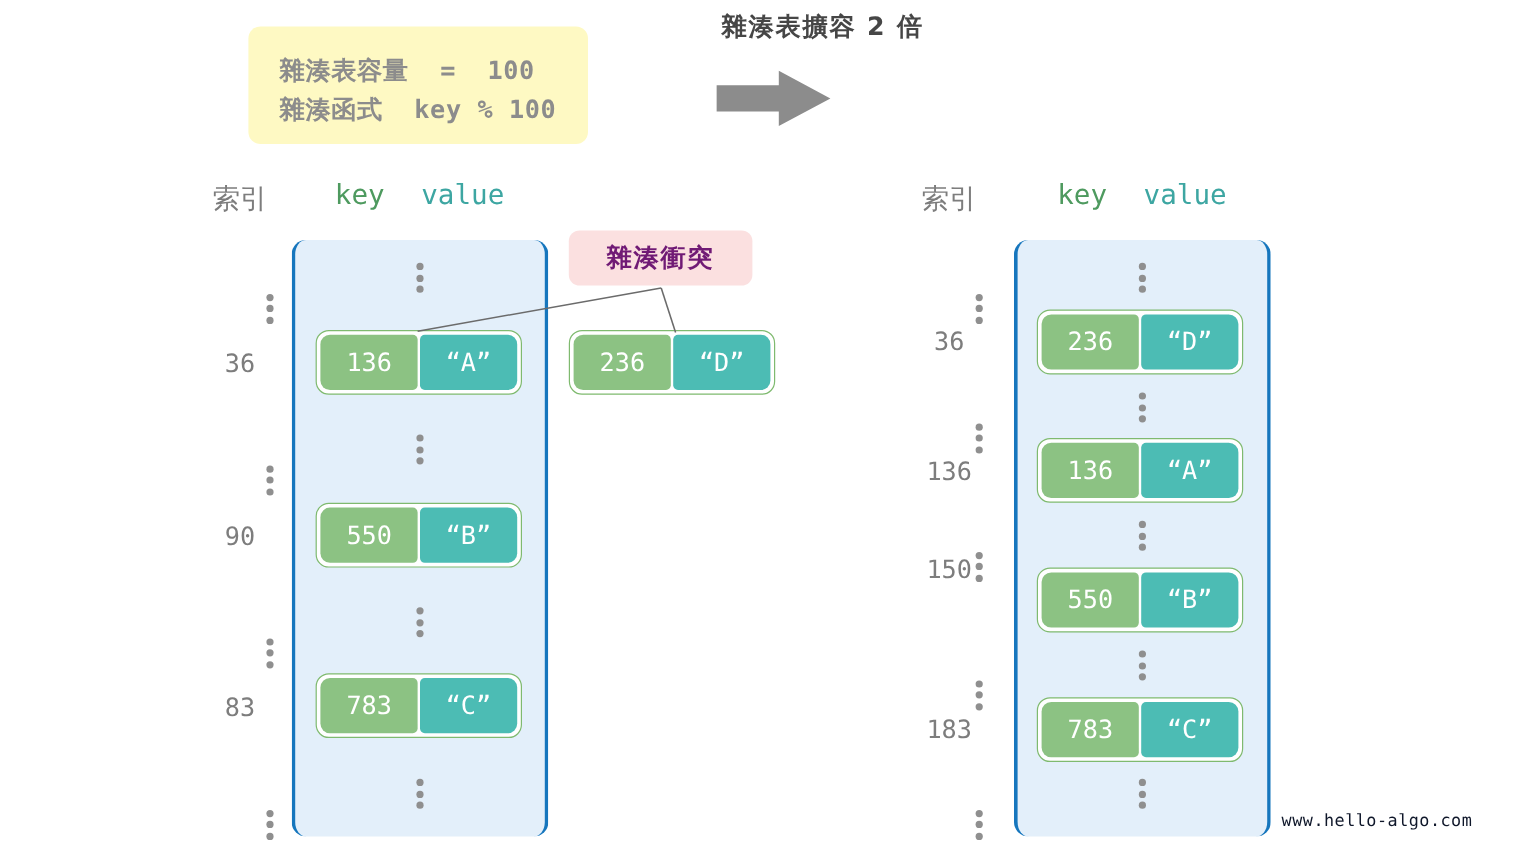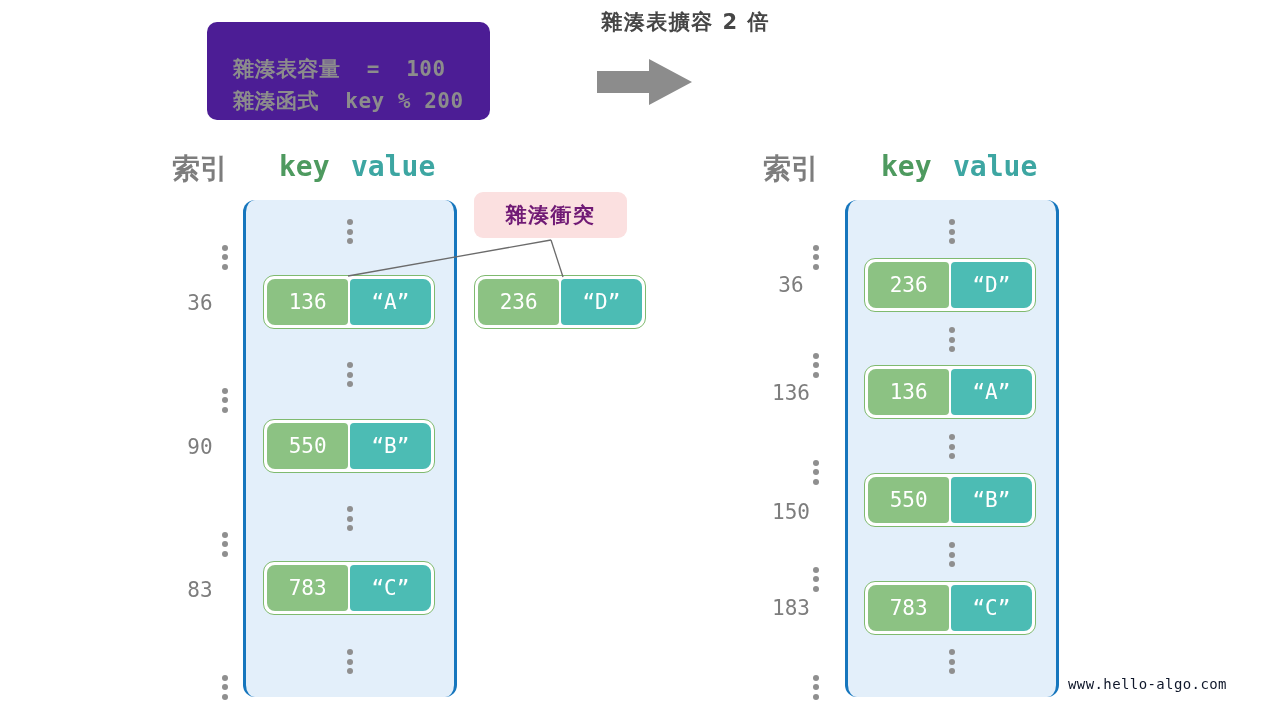"雜湊表容量 = 100" .info-box { background: #4c1d95 -> #fef9c3; padding: 32px 26px 16px 26px -> 22px 26px 16px 26px }
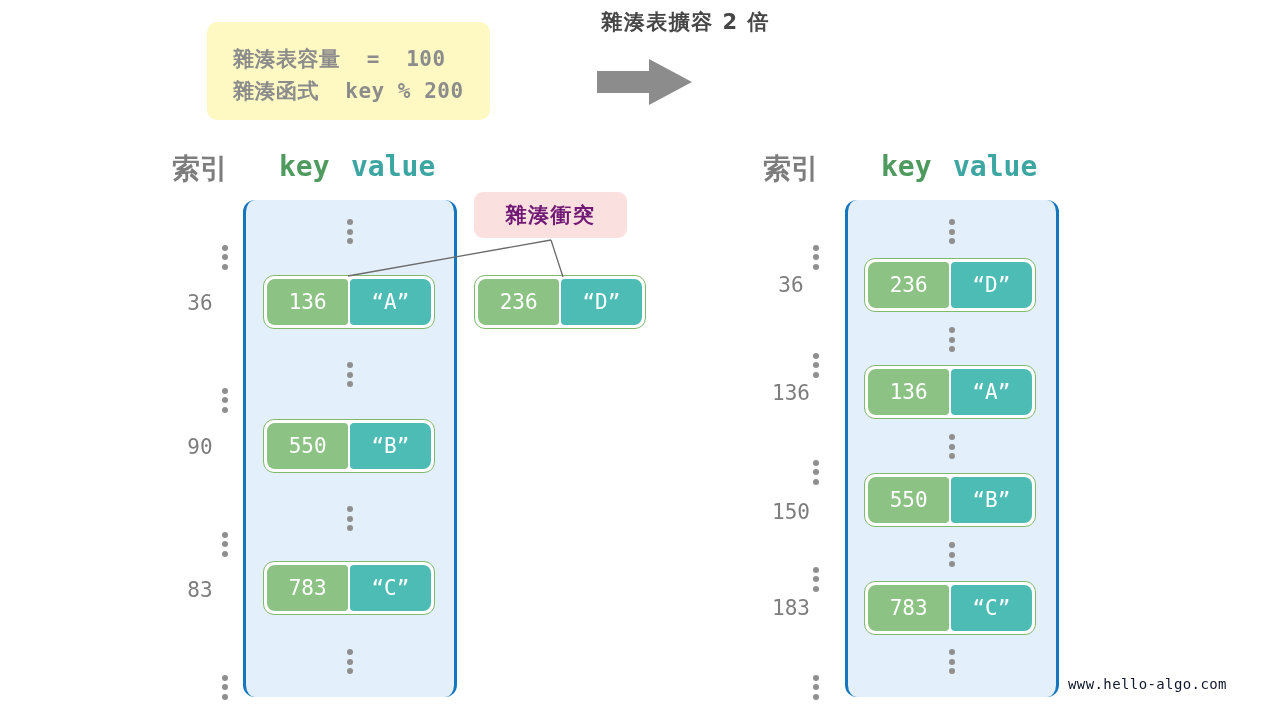"雜湊函式 key % 200" div.info-line { text: 200 -> 100 }
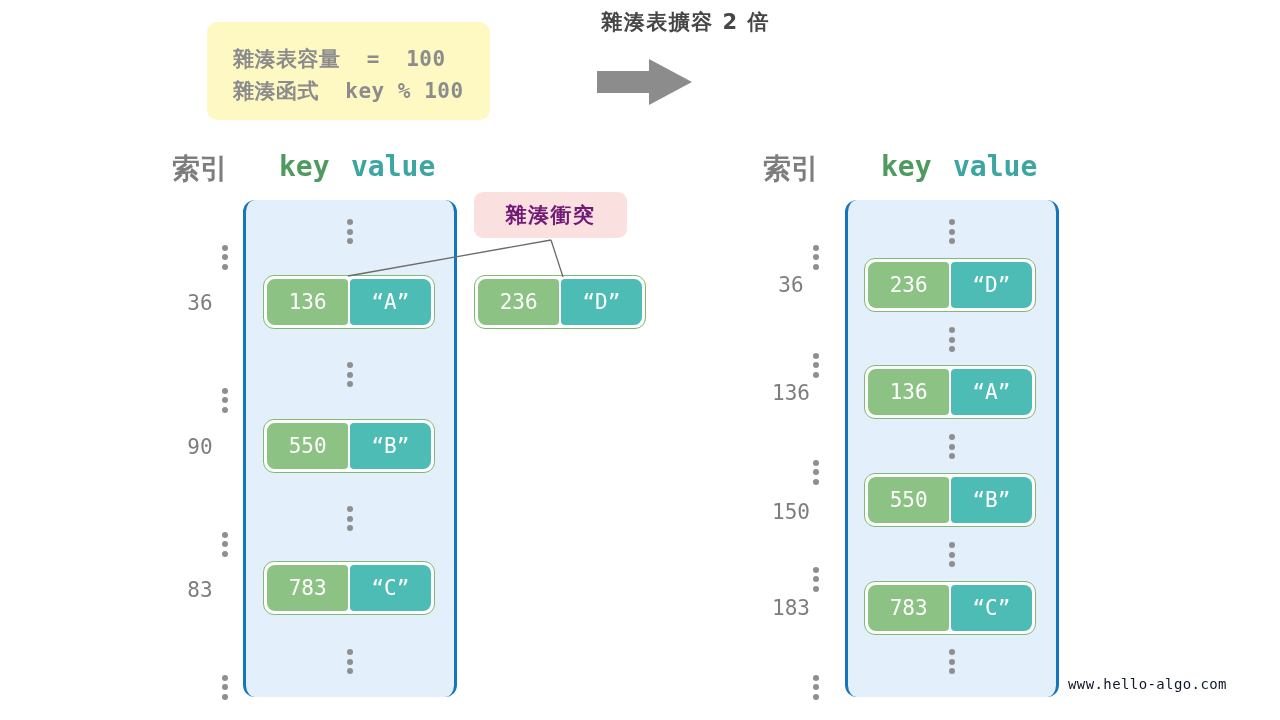"索引" .col-head { font-size: 28px -> 23px; font-weight: bold -> normal }
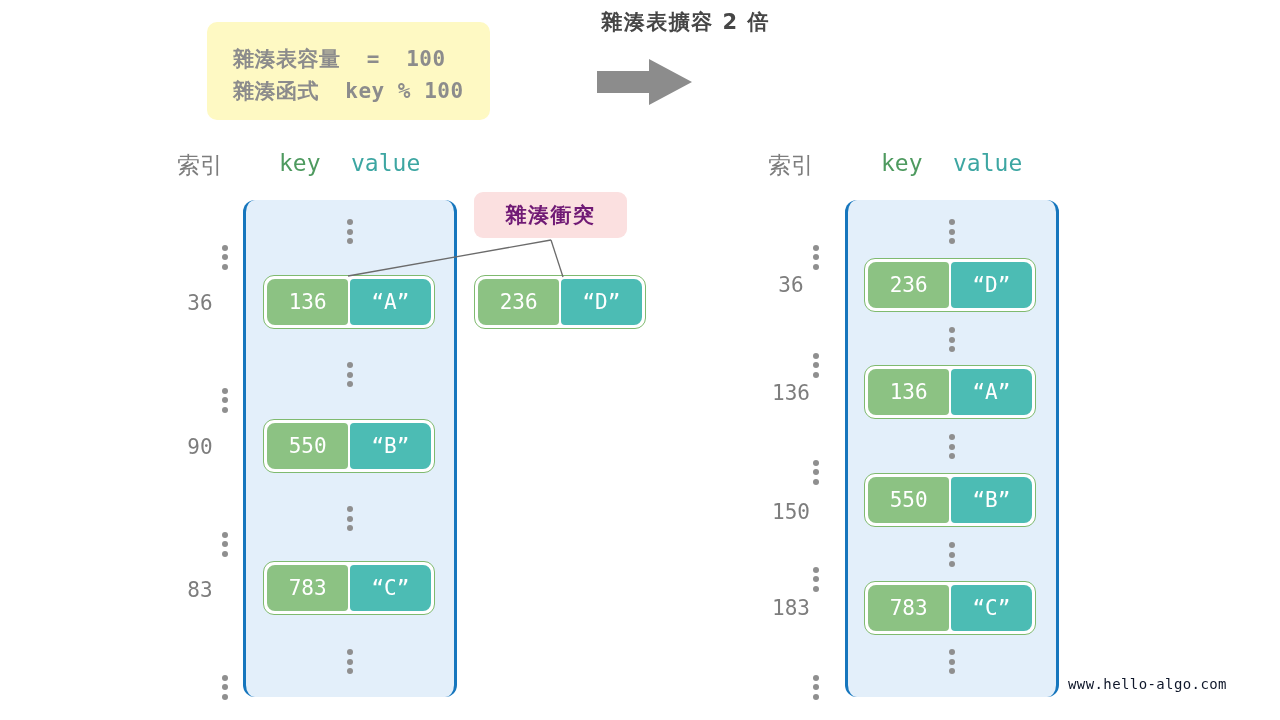"150" div.row-index { top: 500px -> 463px }
